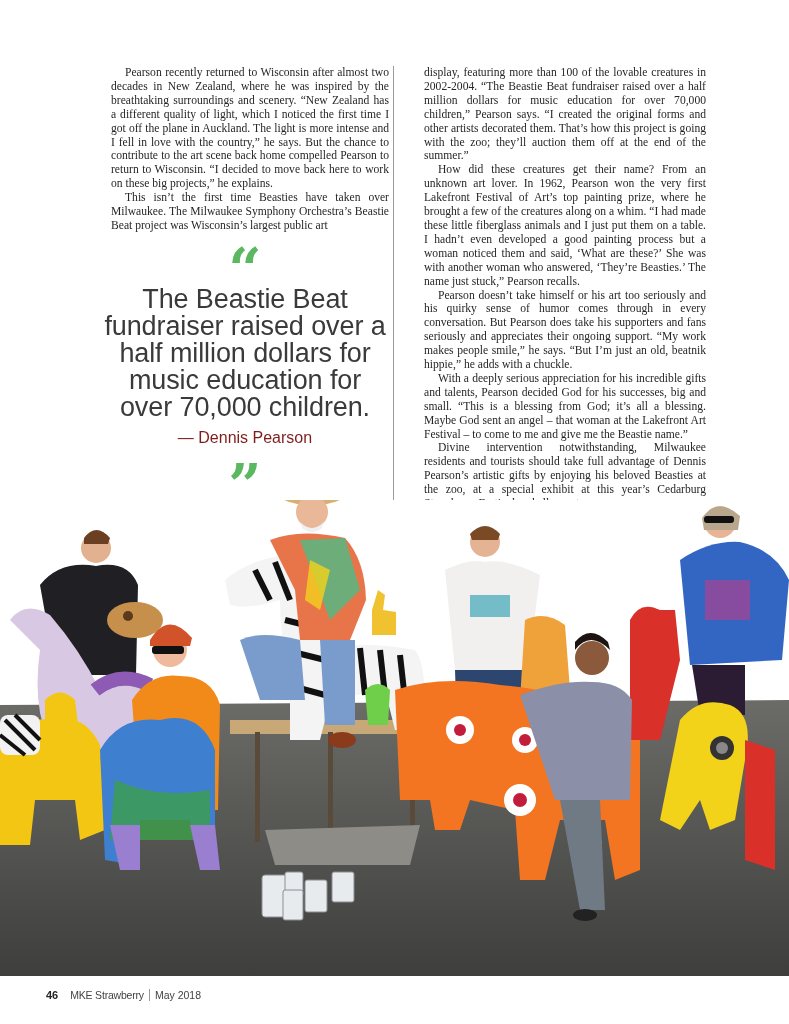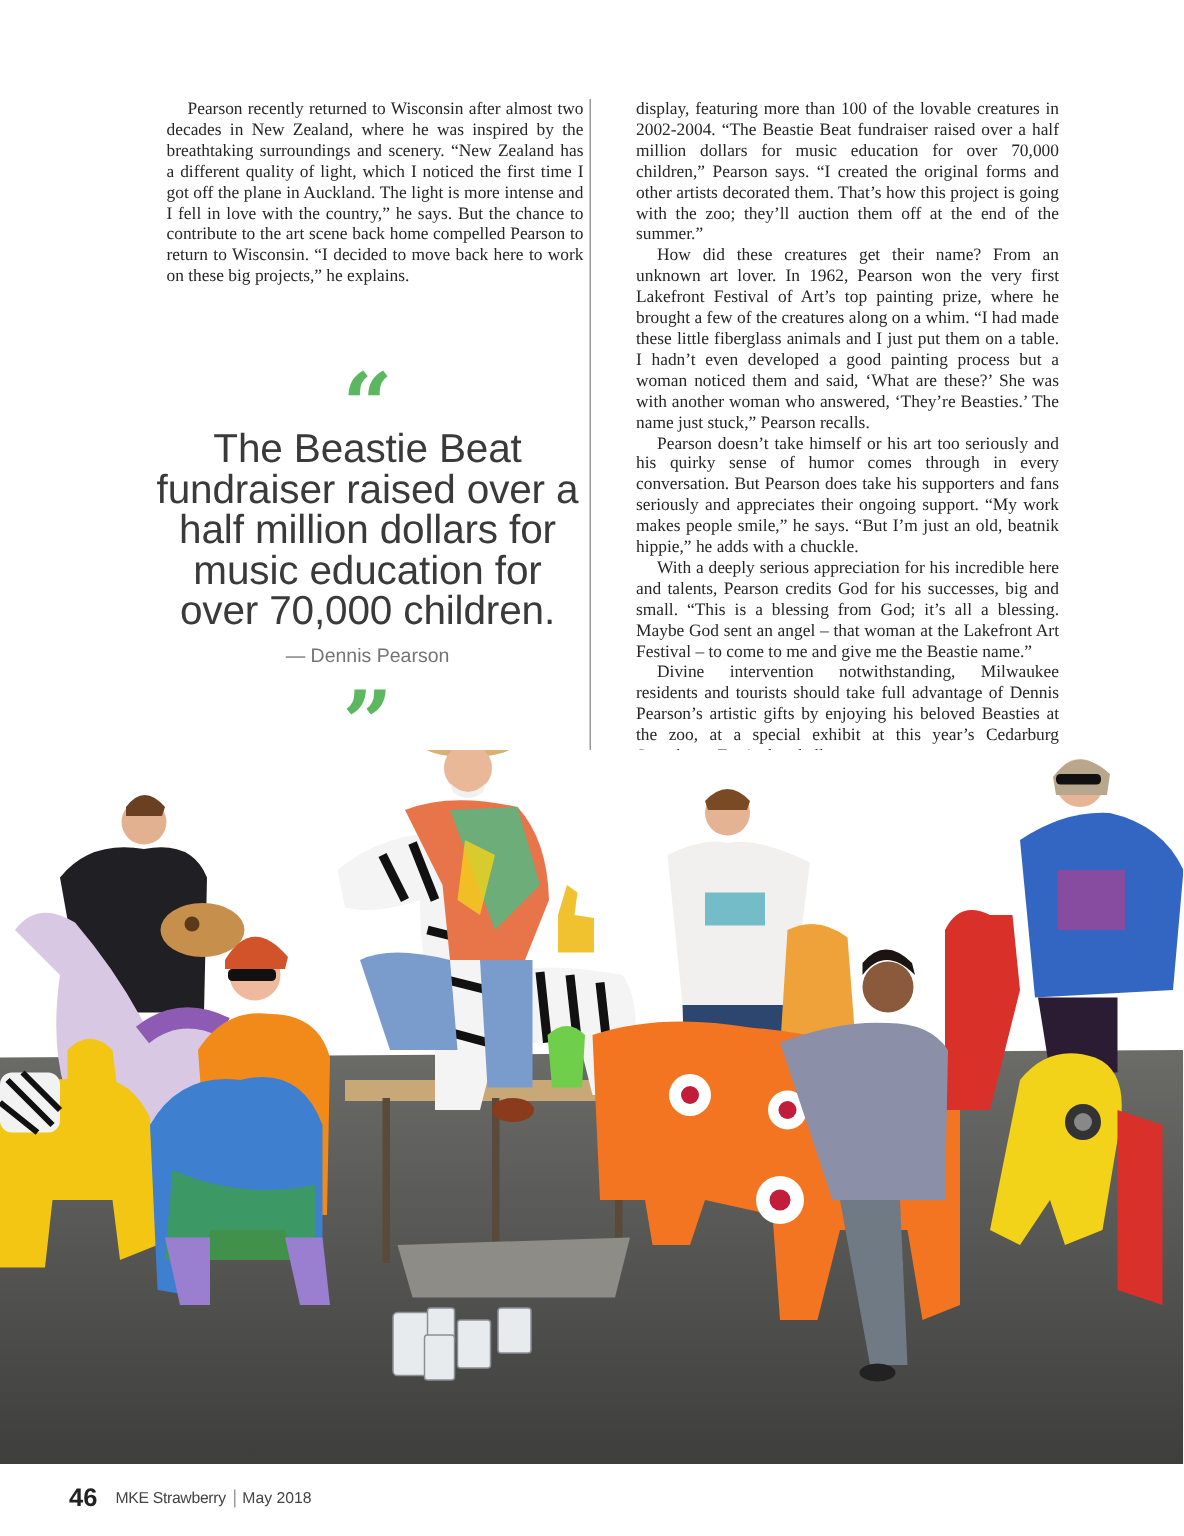"This isn’t the first time" p { html: none -> <p>This isn’t the first time Beasties have taken over Milwaukee. The Milwaukee Symphony Orchestra’s Beastie Beat project was Wisconsin’s largest public art</p> }
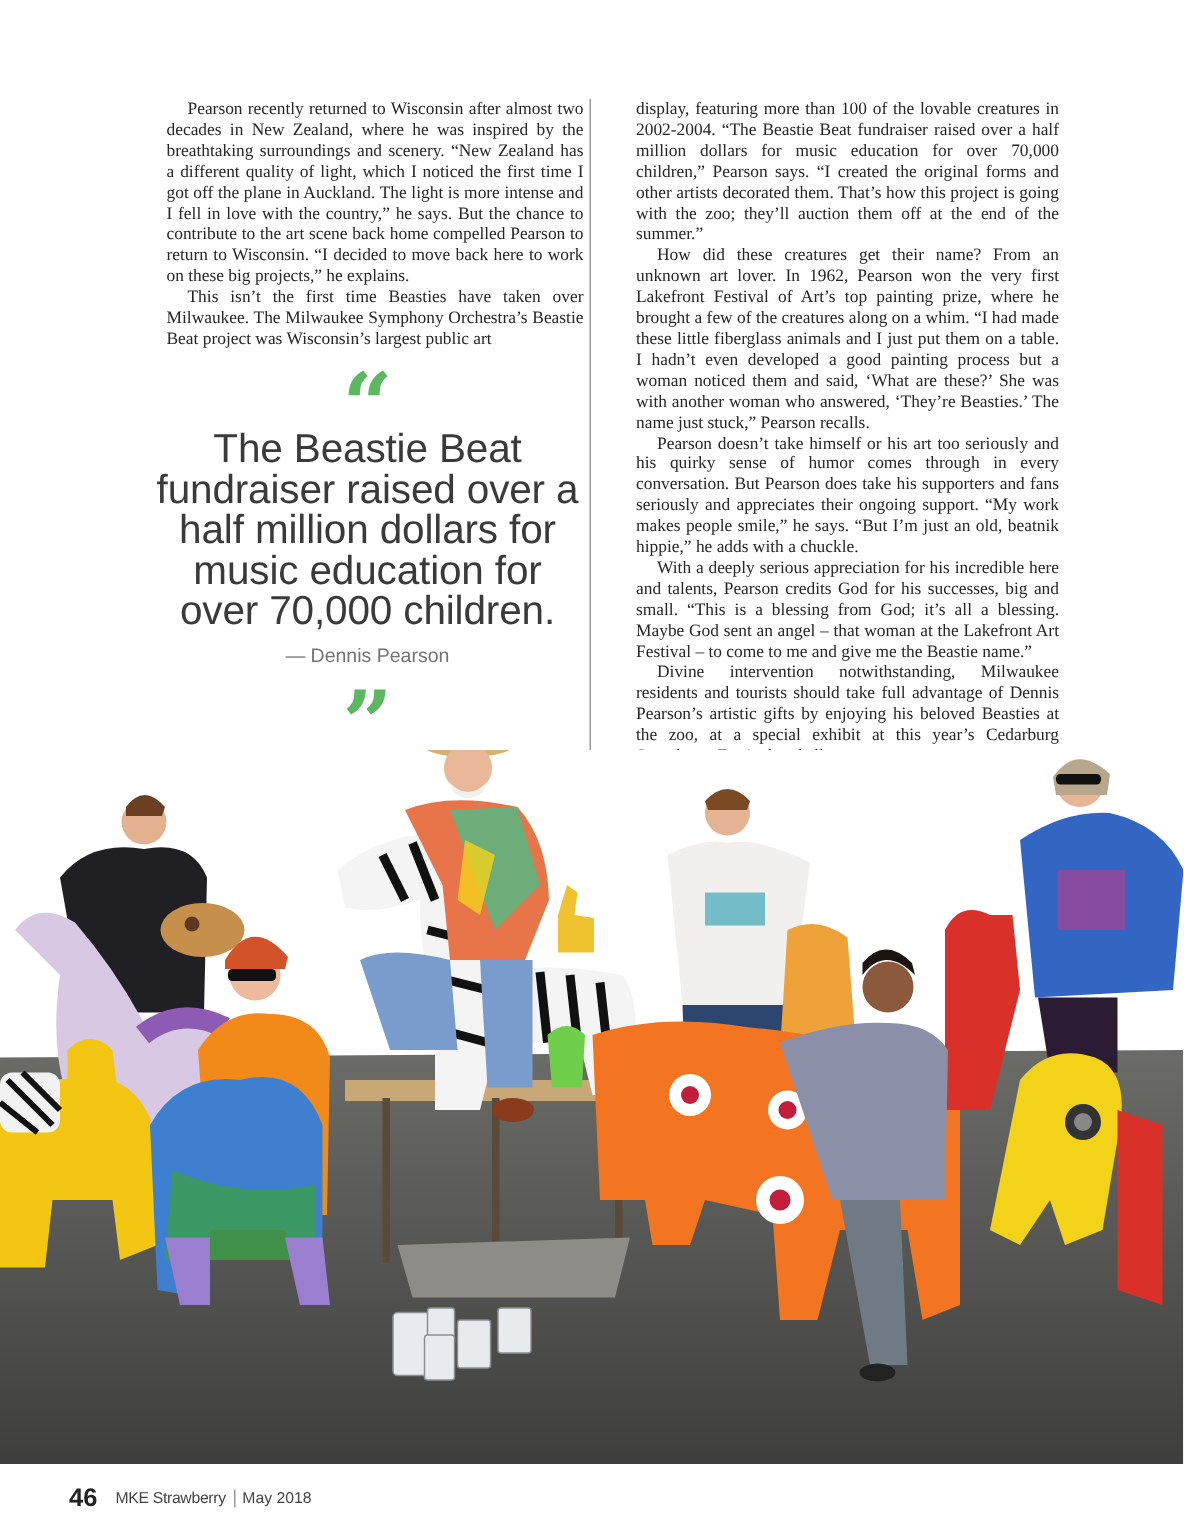"With a deeply serious appreciation" p { text: here and talents, Pearson credits -> gifts and talents, Pearson decided }
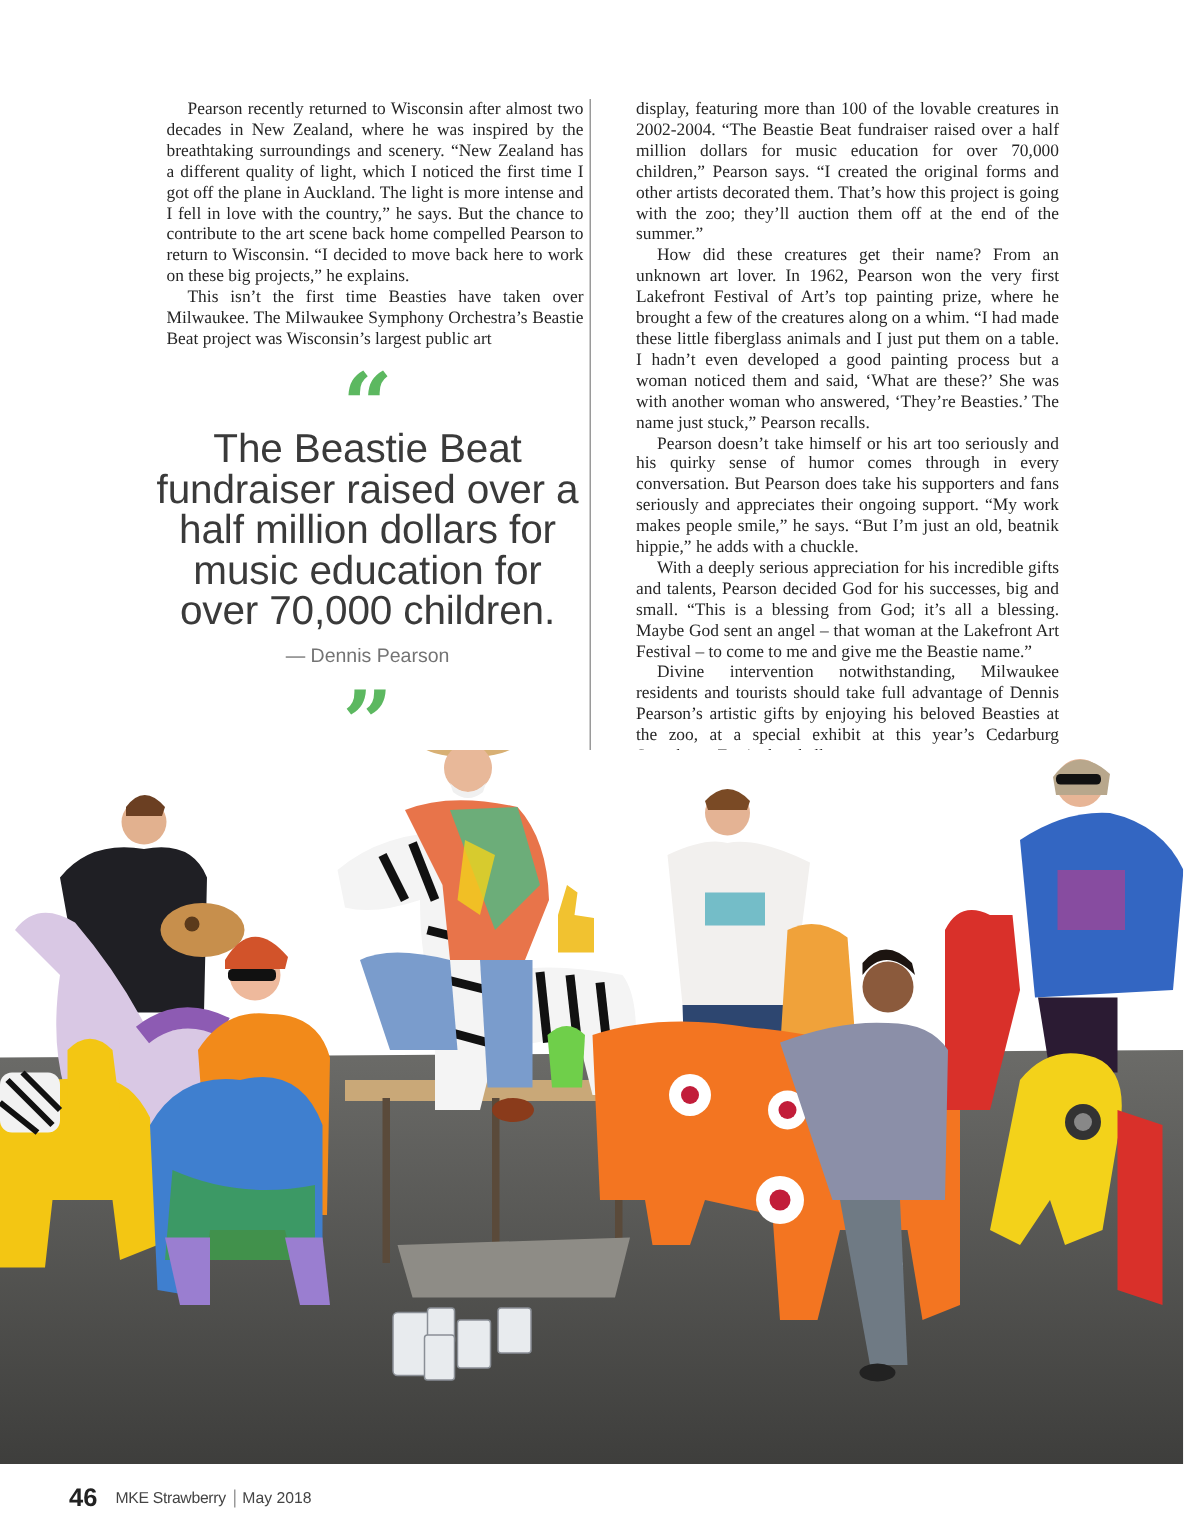"— Dennis Pearson" .quote-attrib { color: #737373 -> #7f1d1d; font-size: 13px -> 16px }
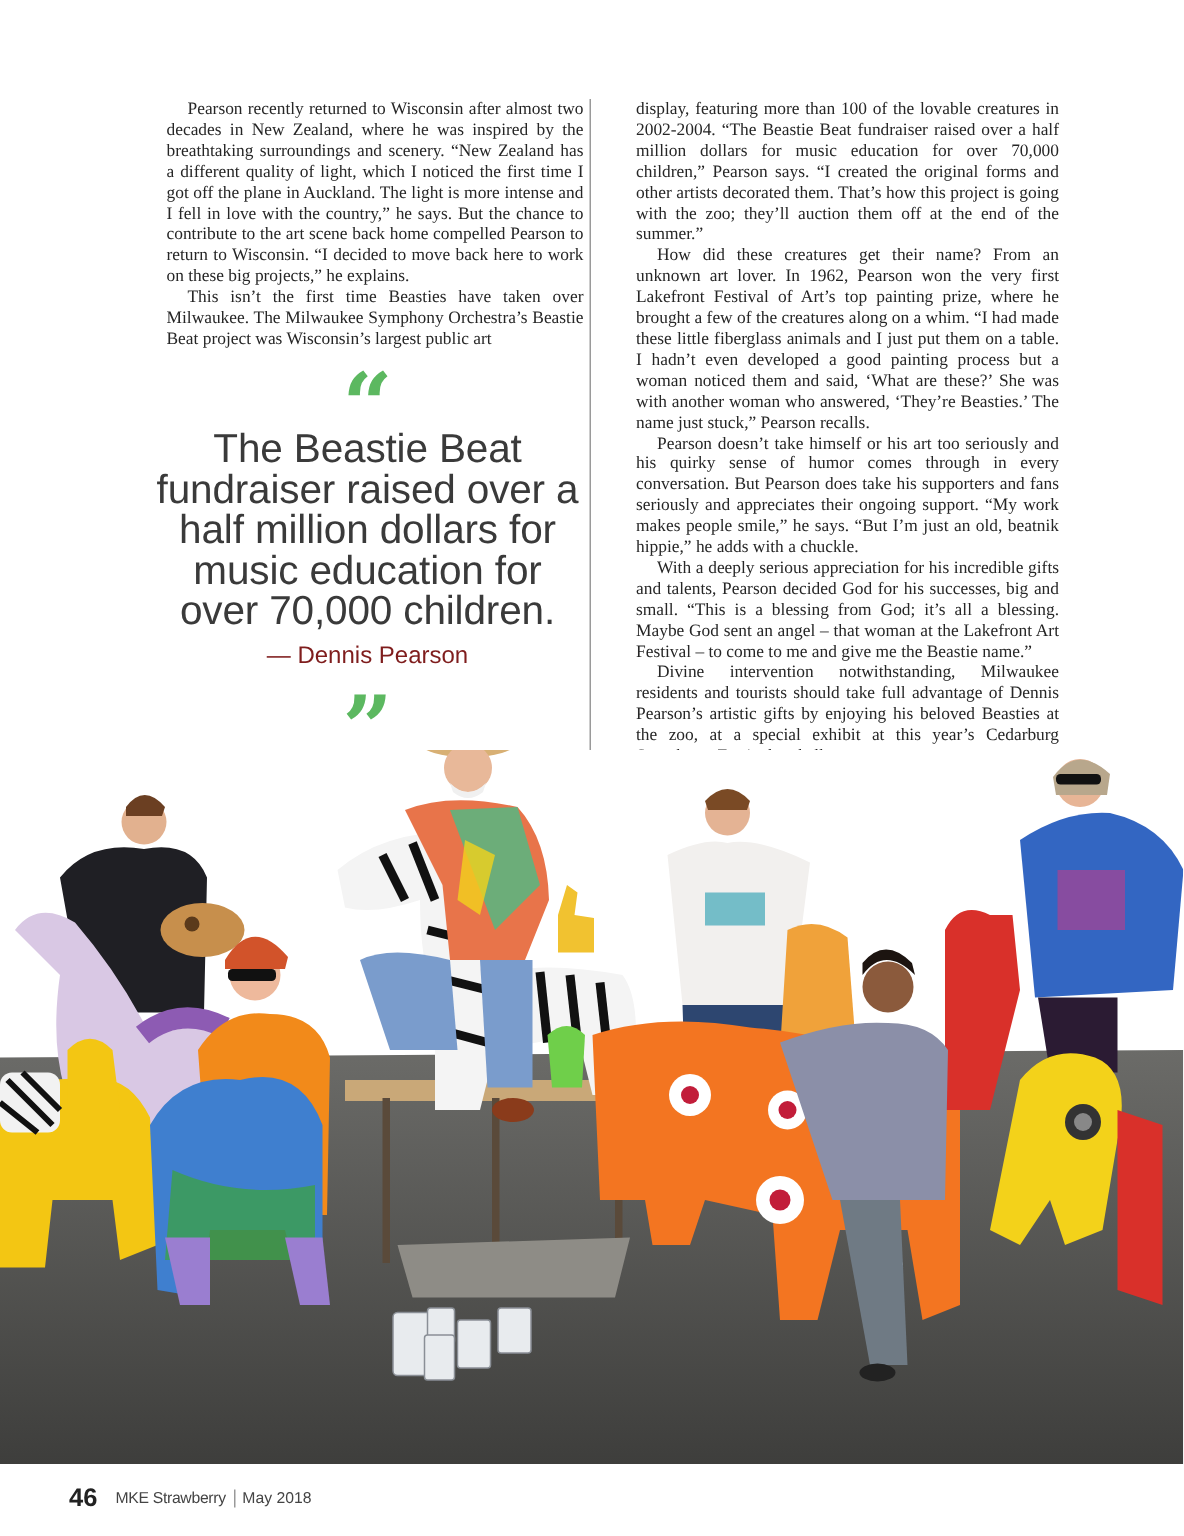"46" .page-num { font-size: 17px -> 11px }
